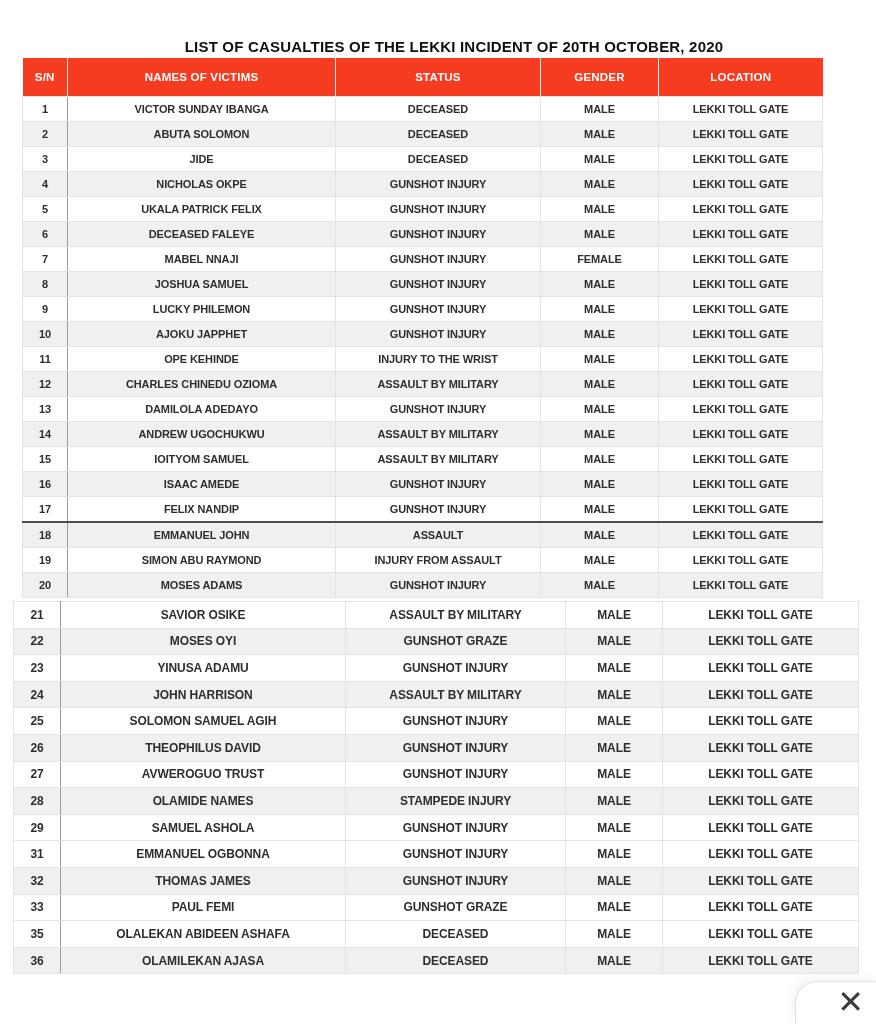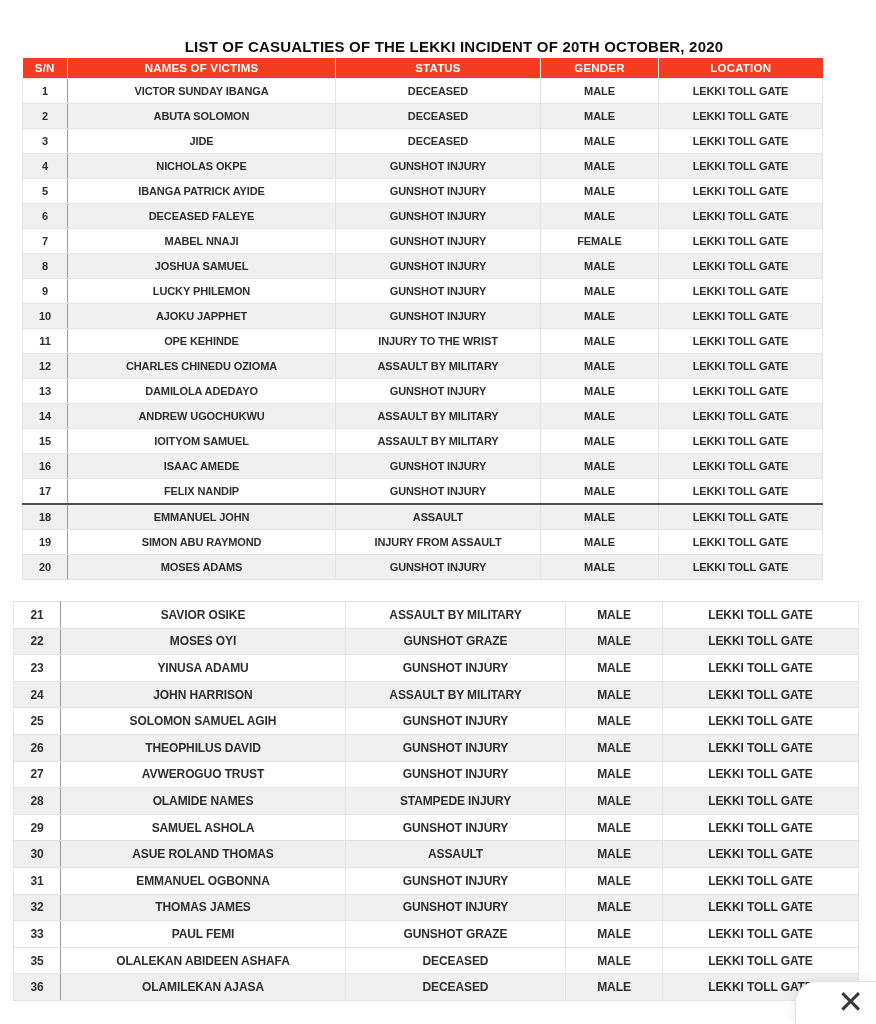"S/N" thead th { height: 20px -> 38px }
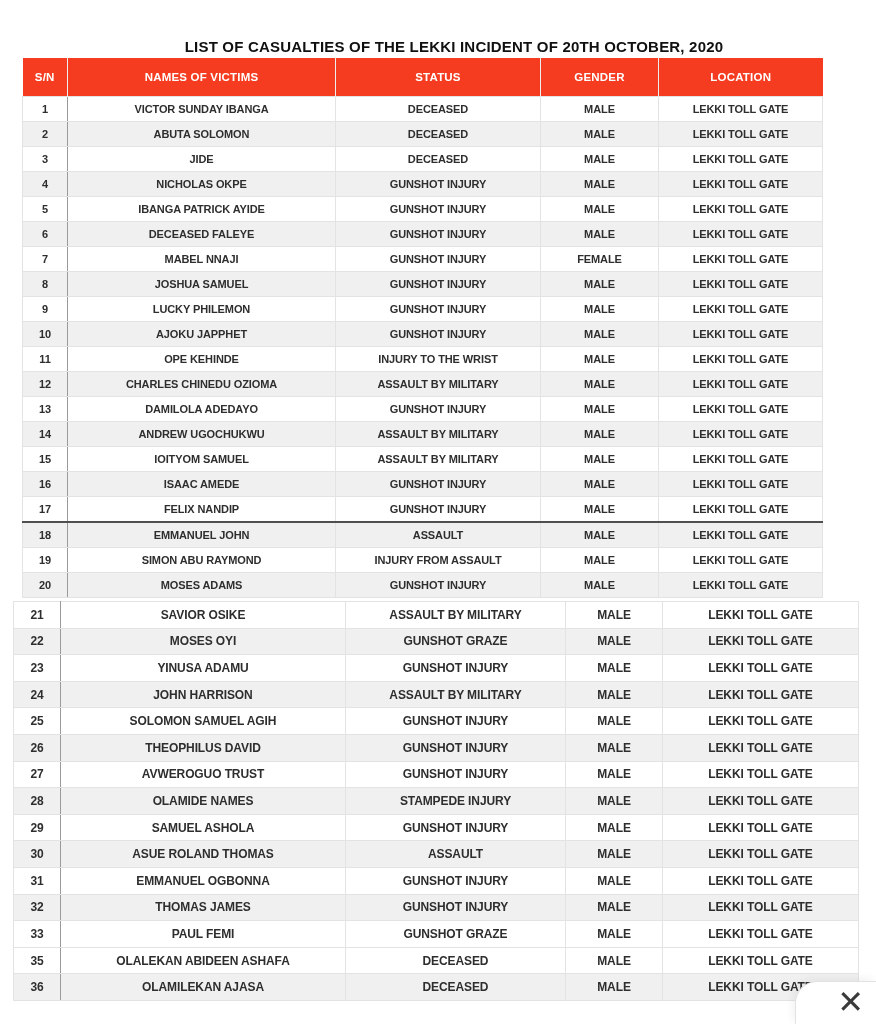"IBANGA PATRICK AYIDE" td { text: IBANGA PATRICK AYIDE -> UKALA PATRICK FELIX }
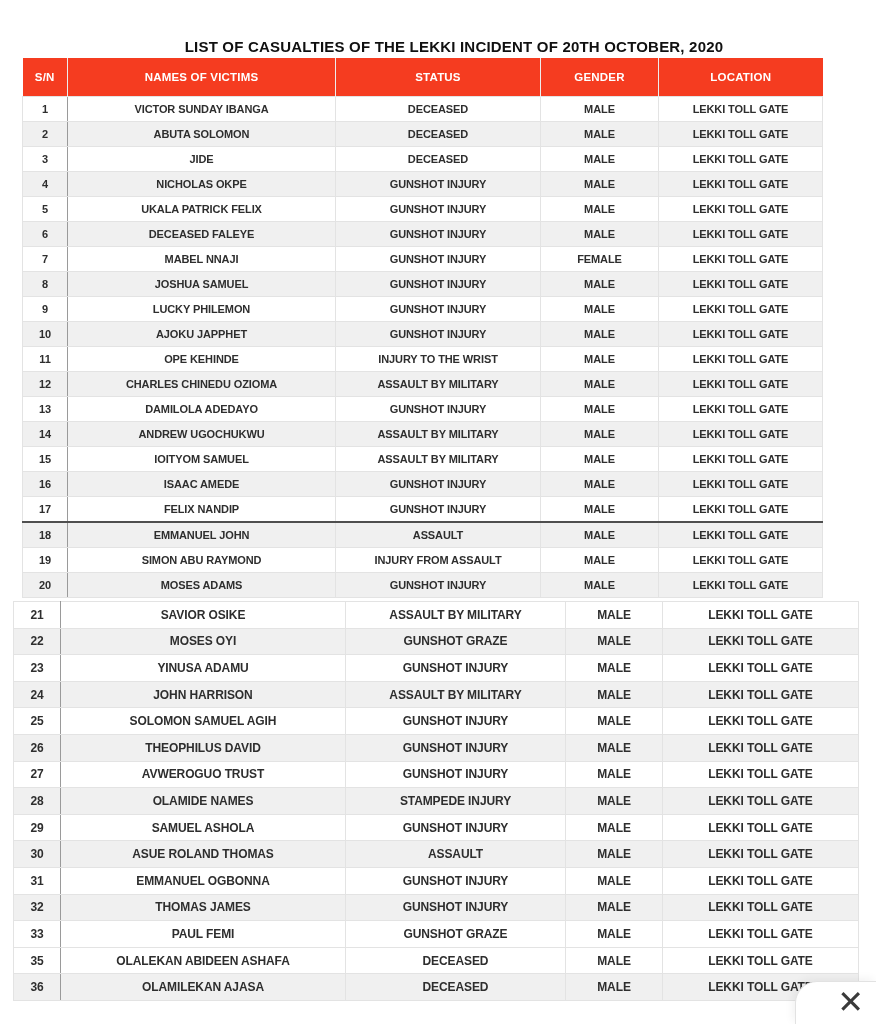"30" tr.alt { html: <tr> <td>30</td> <td>ASUE ROLAND THOMAS</td> <td>ASSAULT</td> <td>MALE</td> <td>LEKKI TOLL GATE</td> </tr> -> none }
